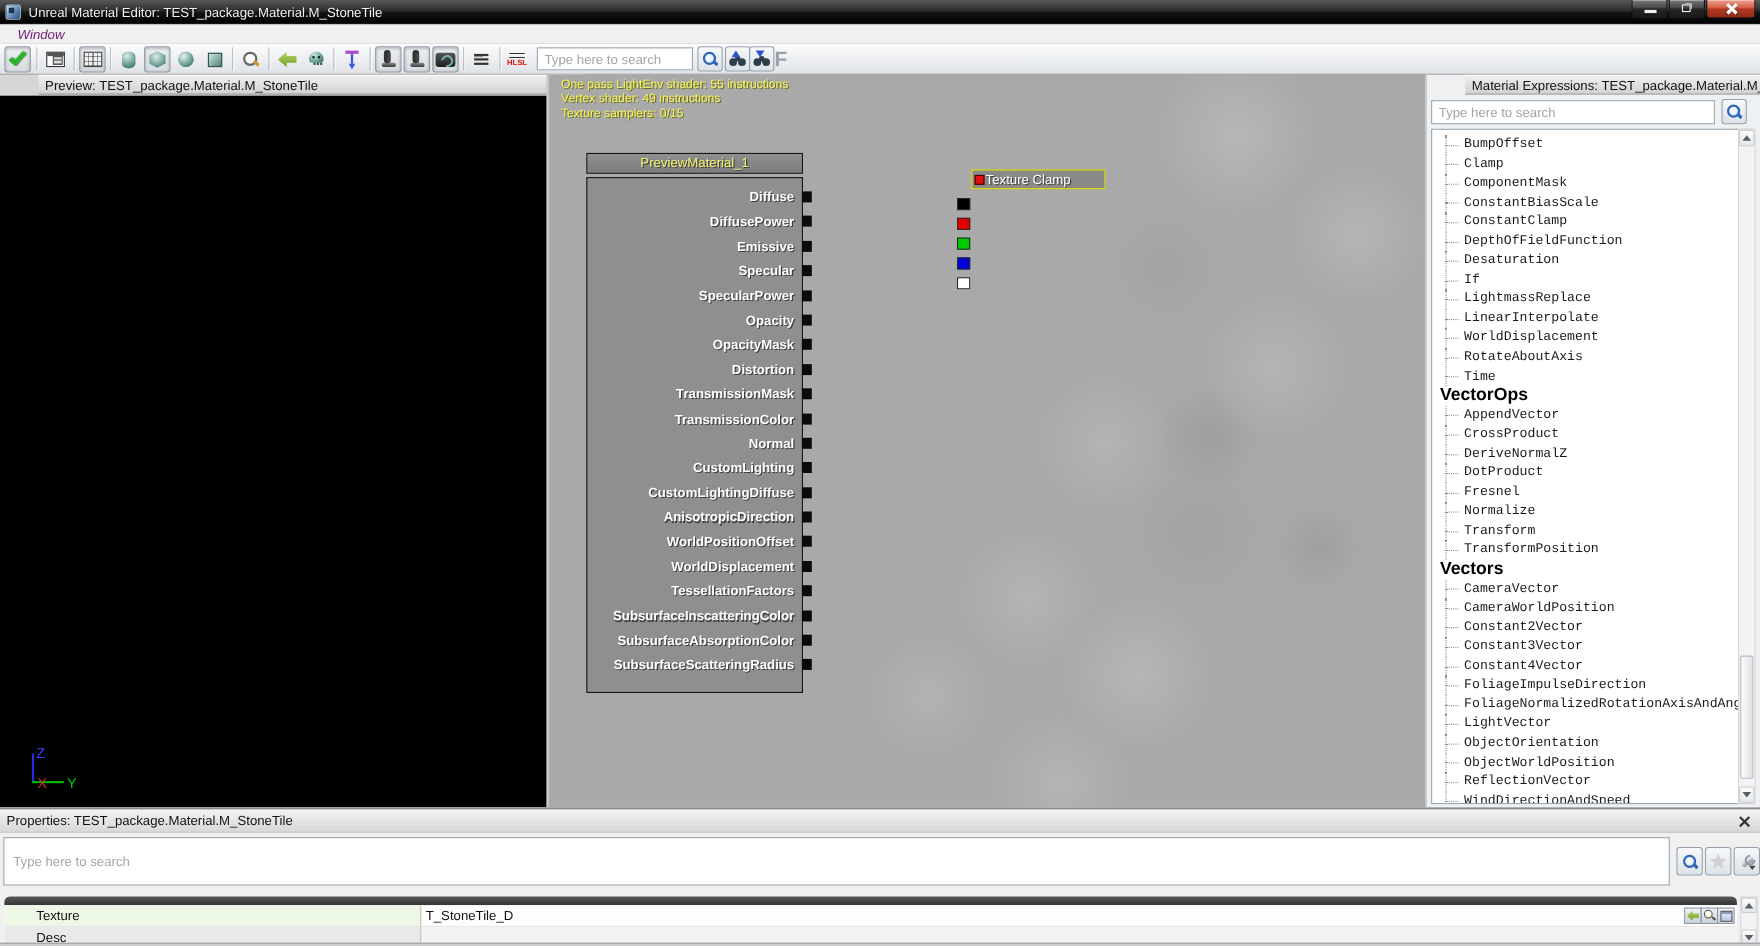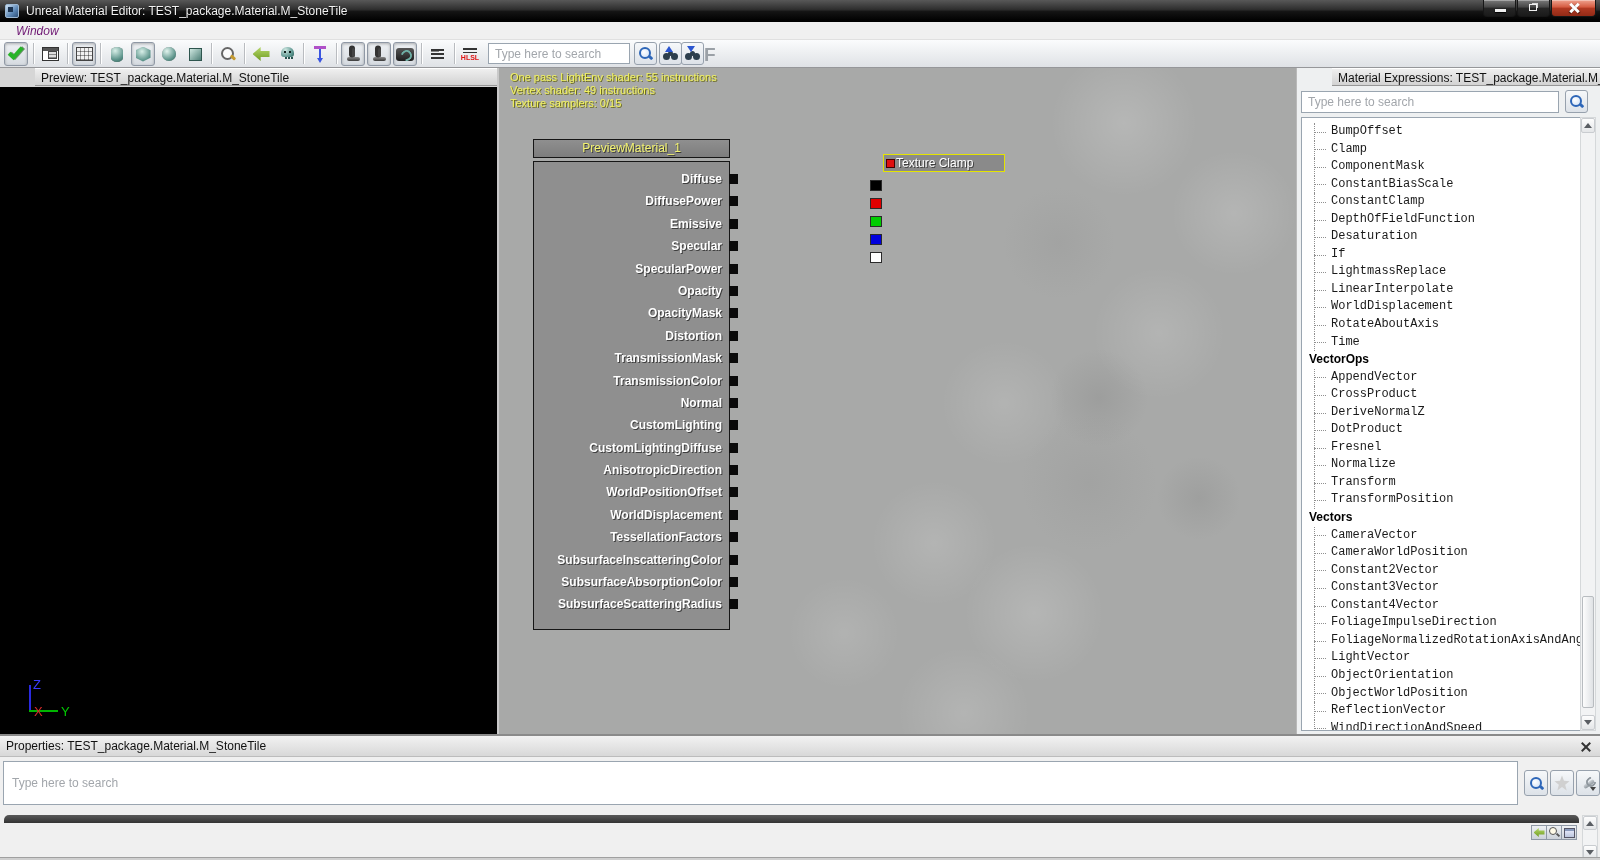"VectorOps" .expr-group { font-size: 12px -> 16px }
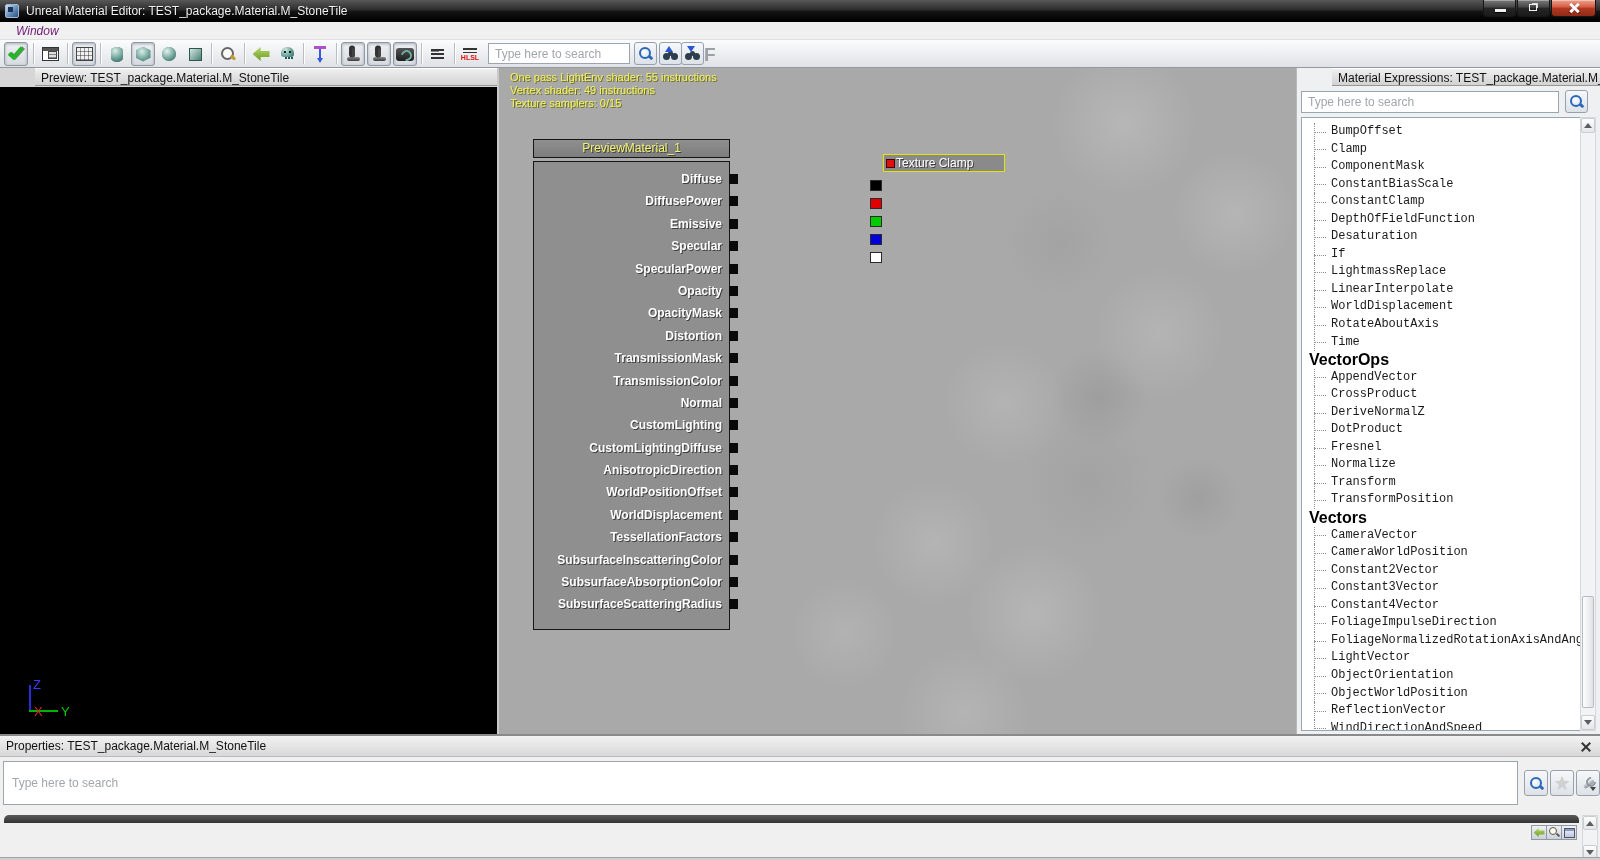"Texture" div.prop-rows { html: none -> <div> <div> <div>Texture</div> <div>T_StoneTile_D</div> </div> <div> <div>Desc</div> <div></div> </div> </div> }
